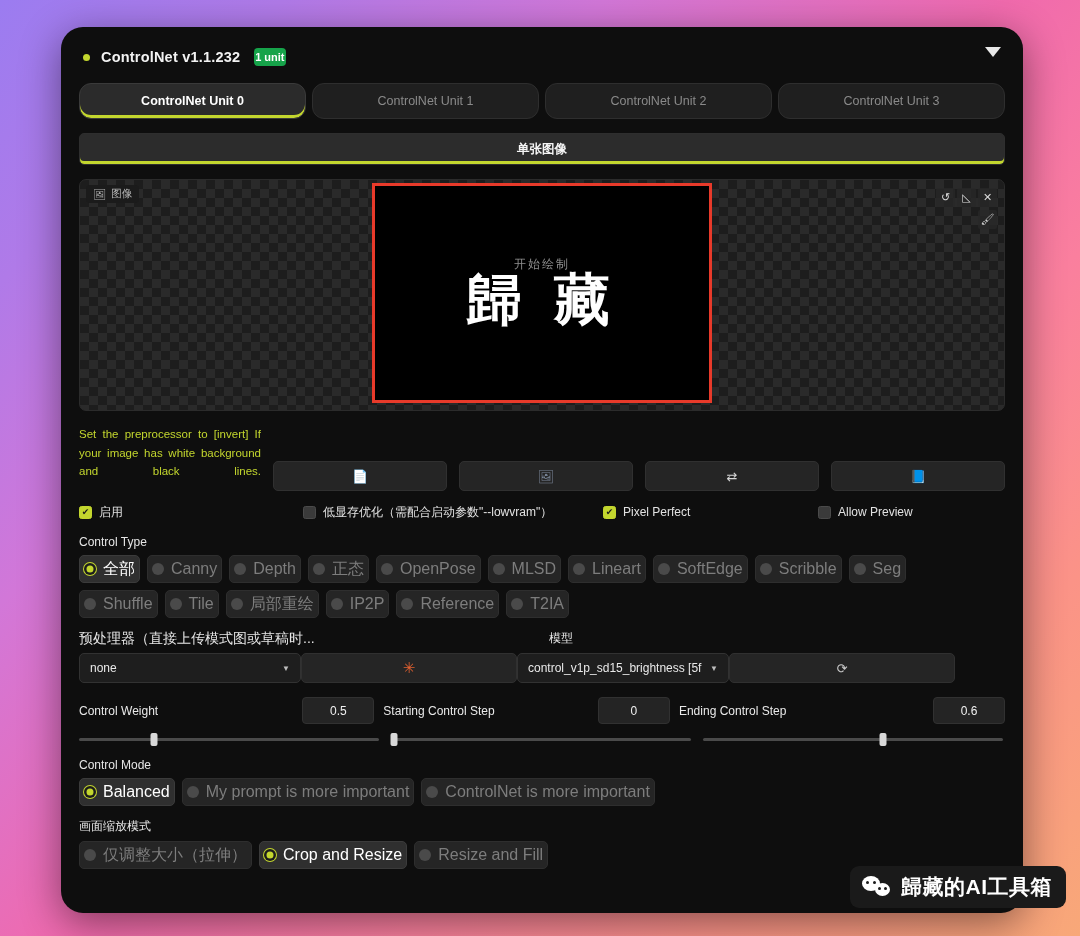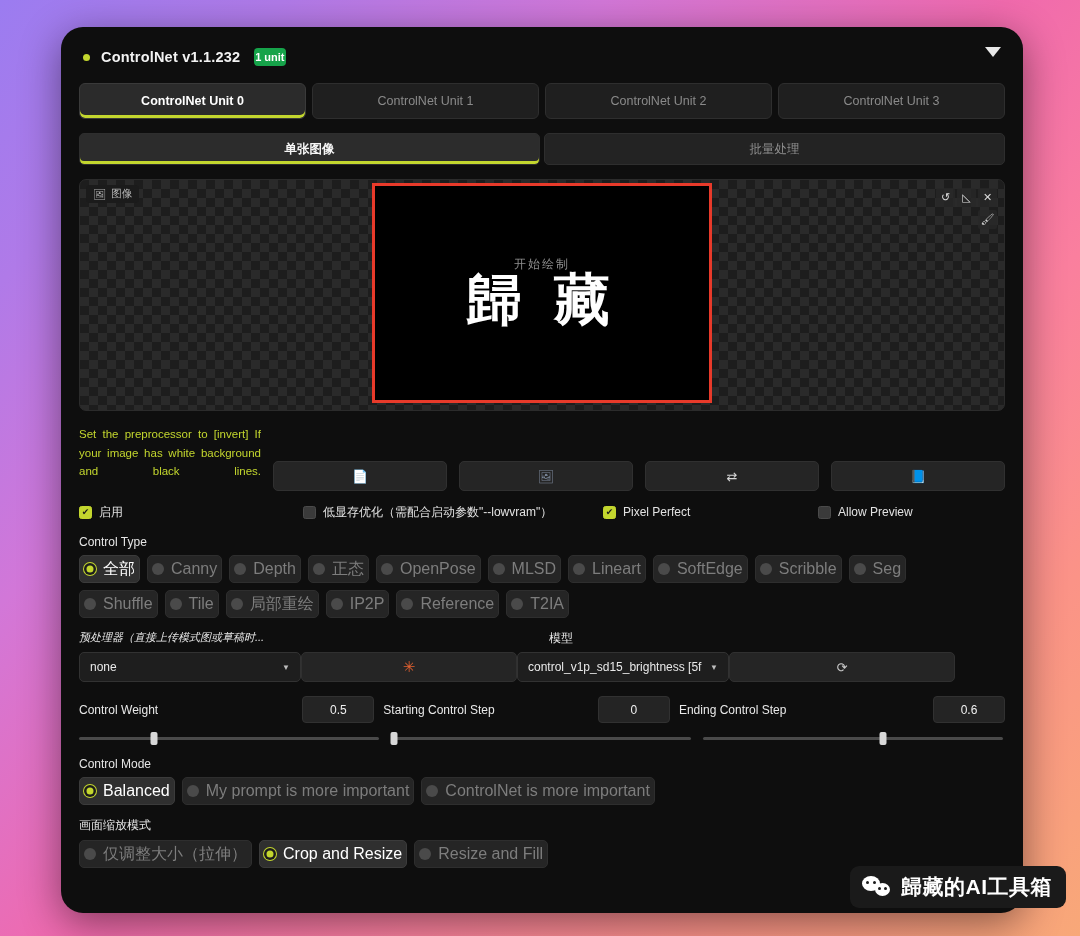"ControlNet Unit 0" .unit-tab { border-radius: 6px -> 12px }
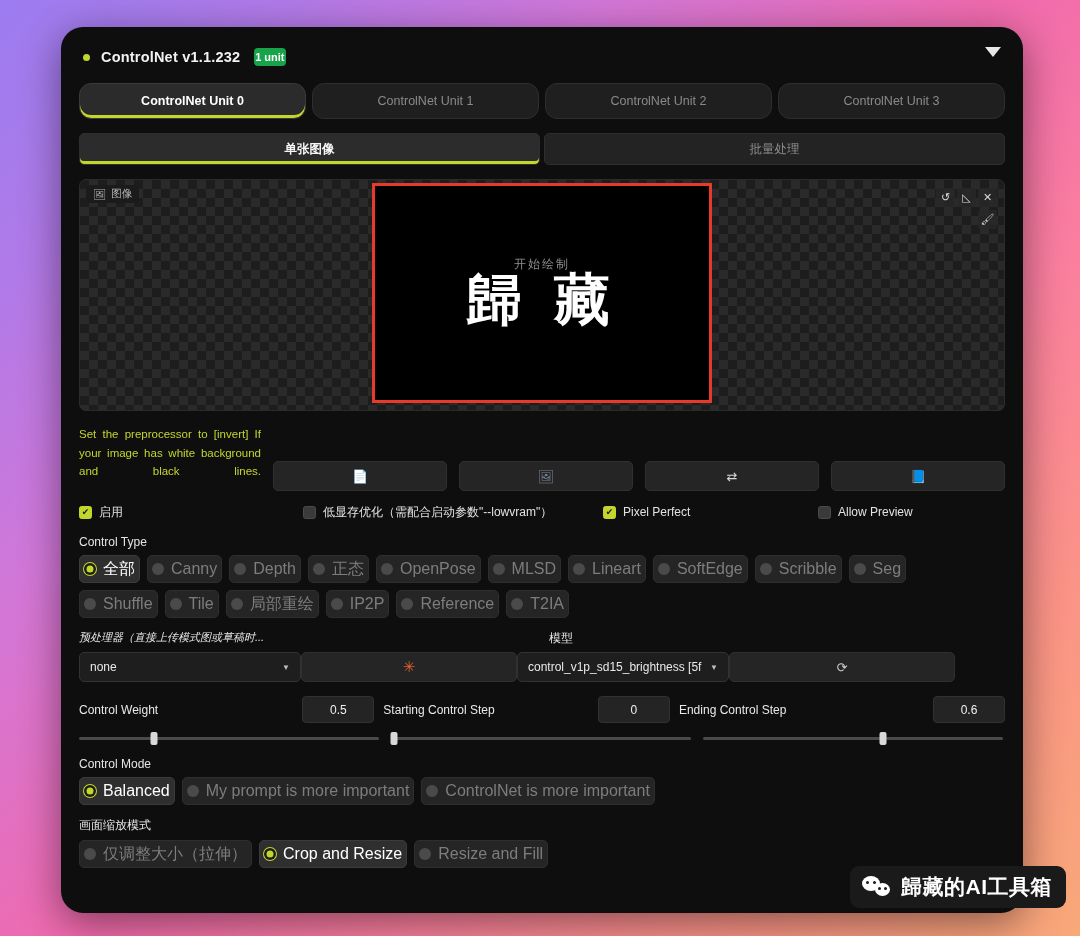"批量处理" div.mode-tab { html: <div>批量处理</div> -> none }
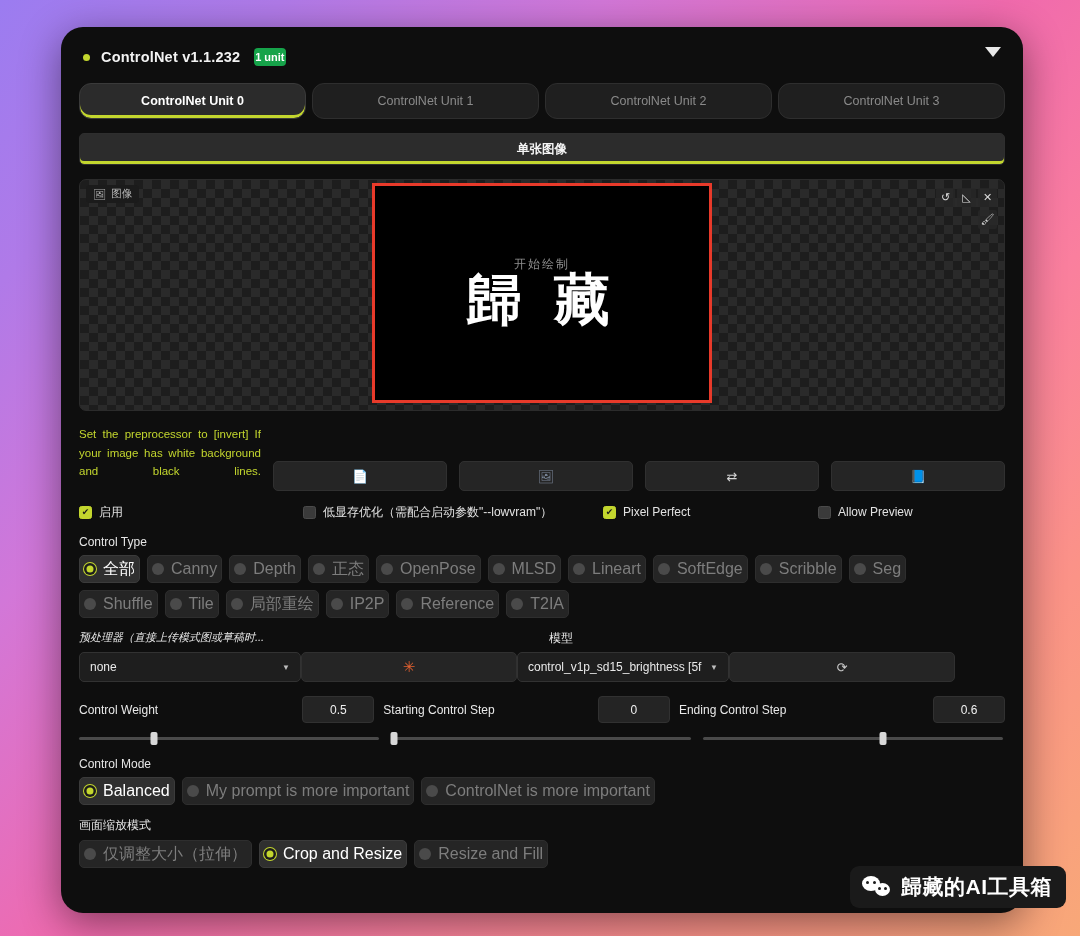"预处理器（直接上传模式图或草稿时..." .dd-labels .l1 { font-size: 11px -> 14px; font-style: italic -> none }
